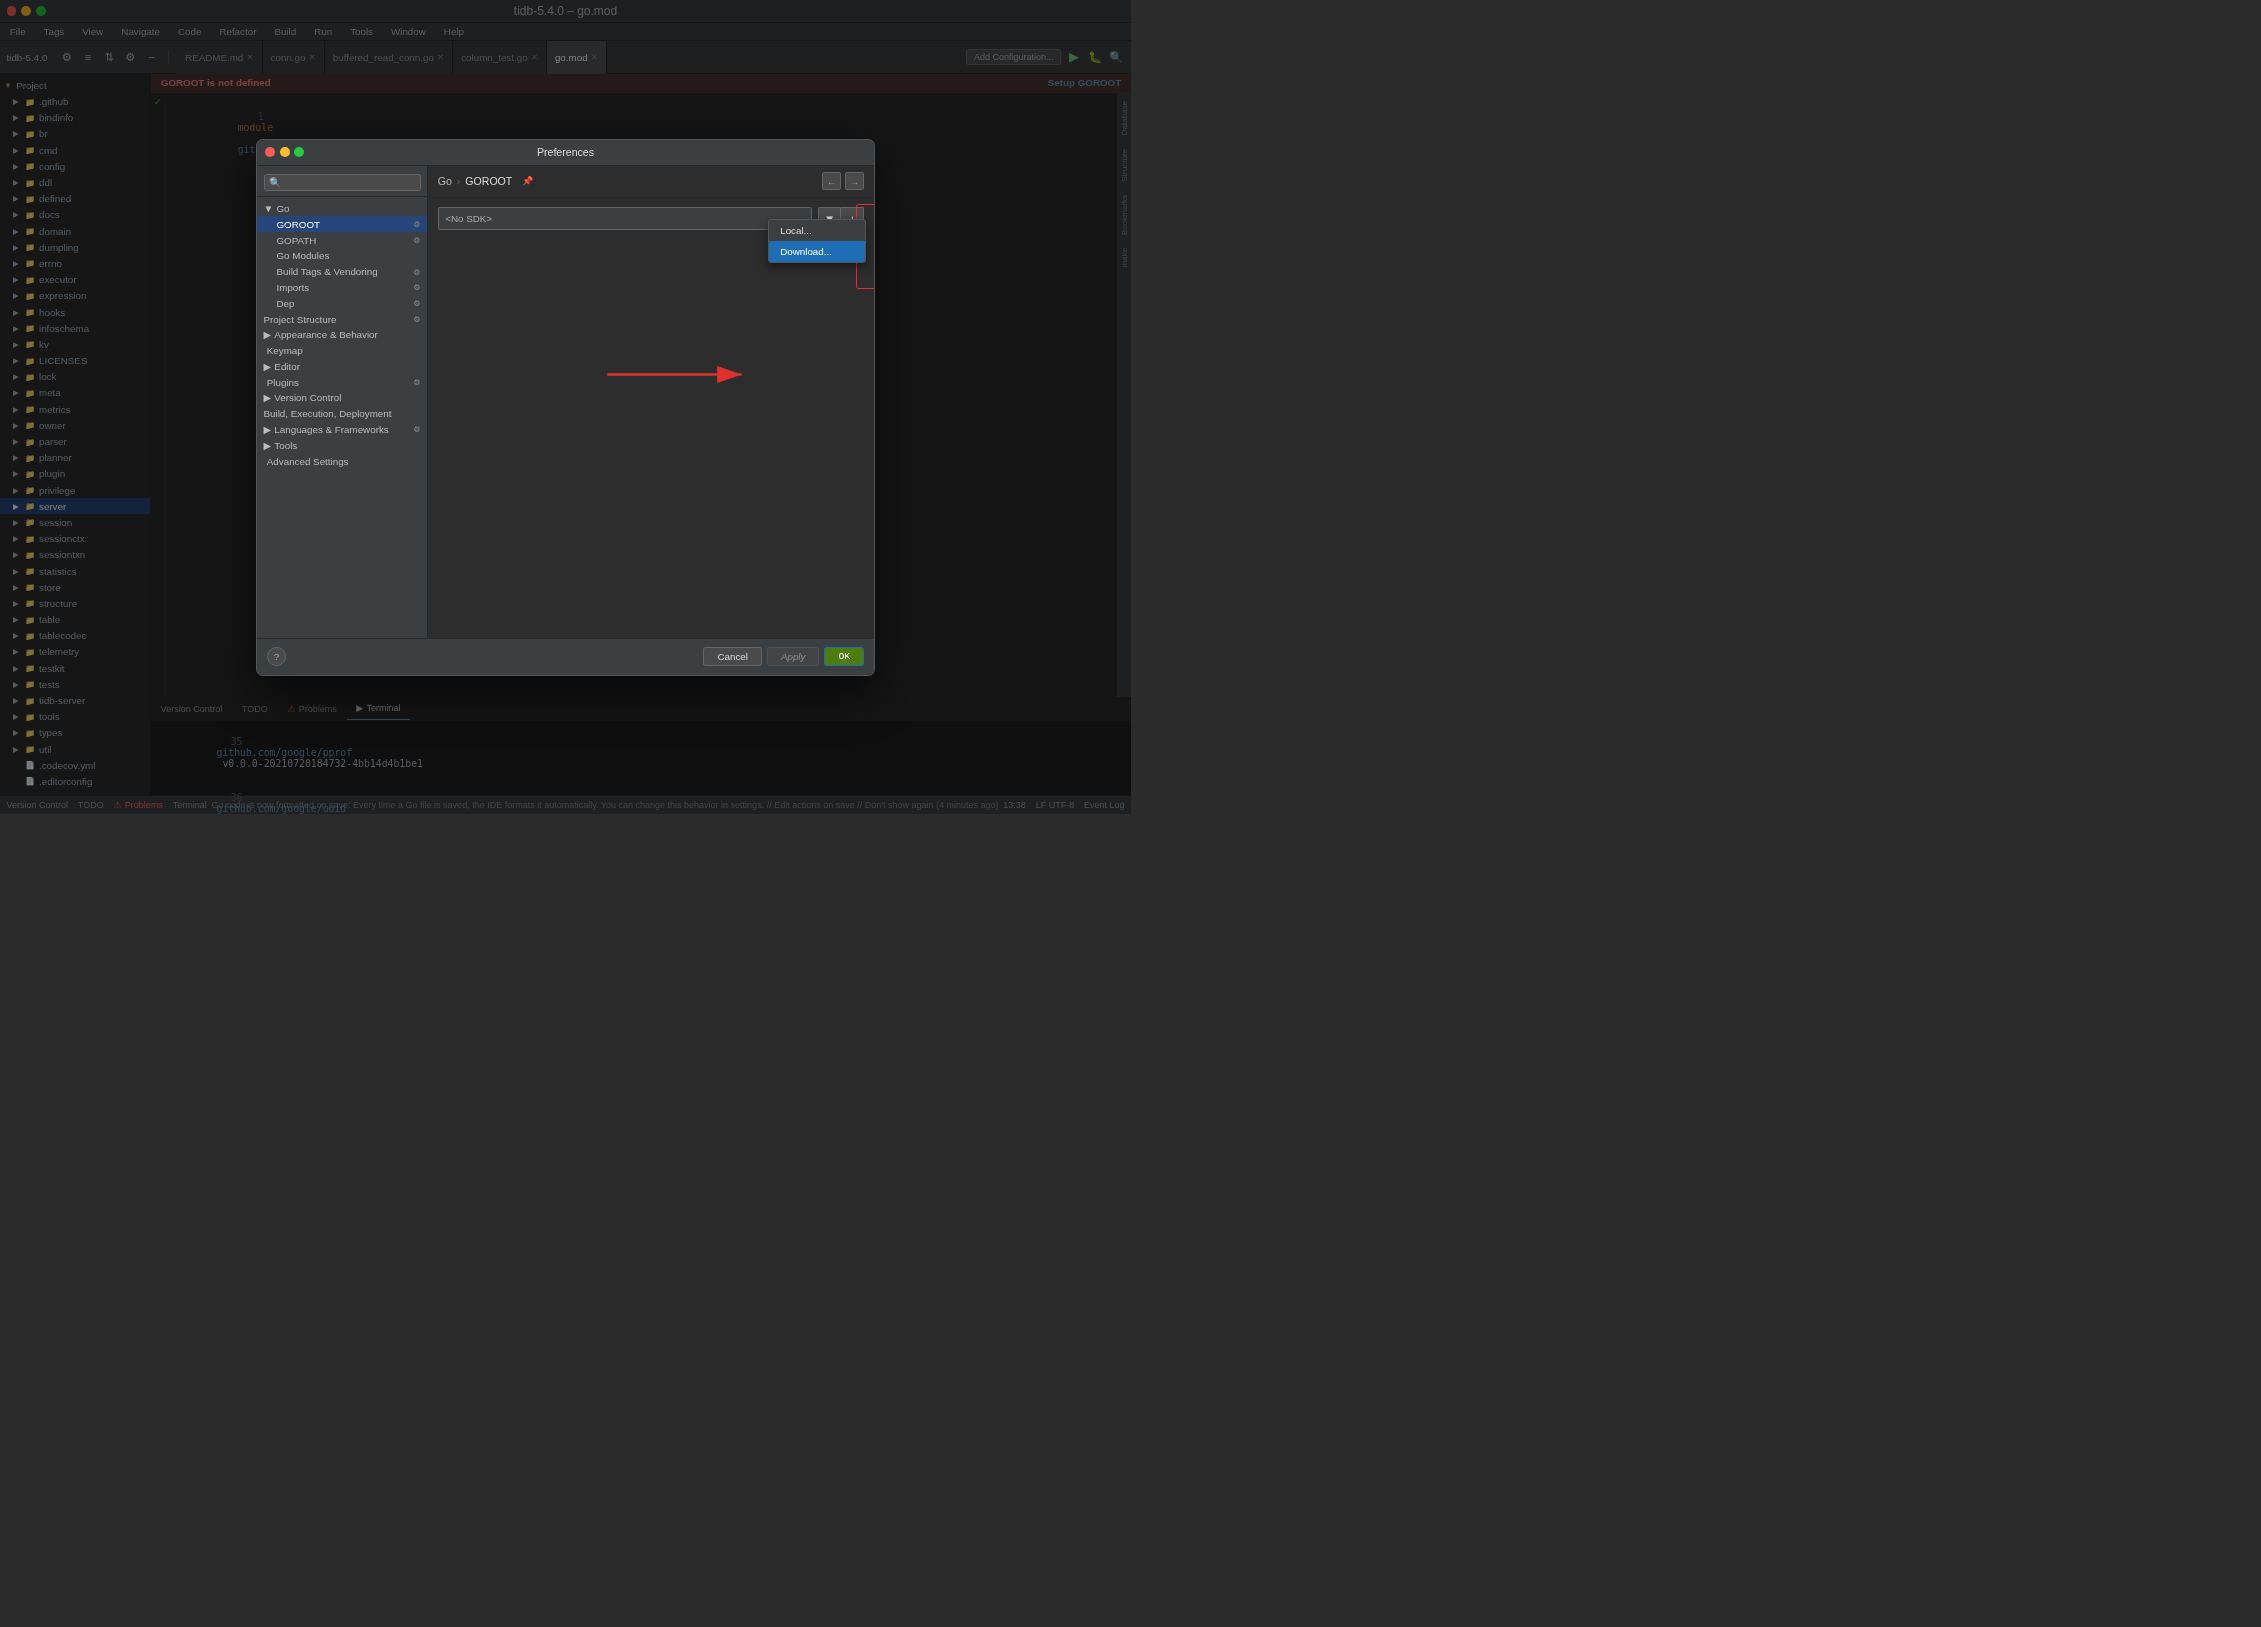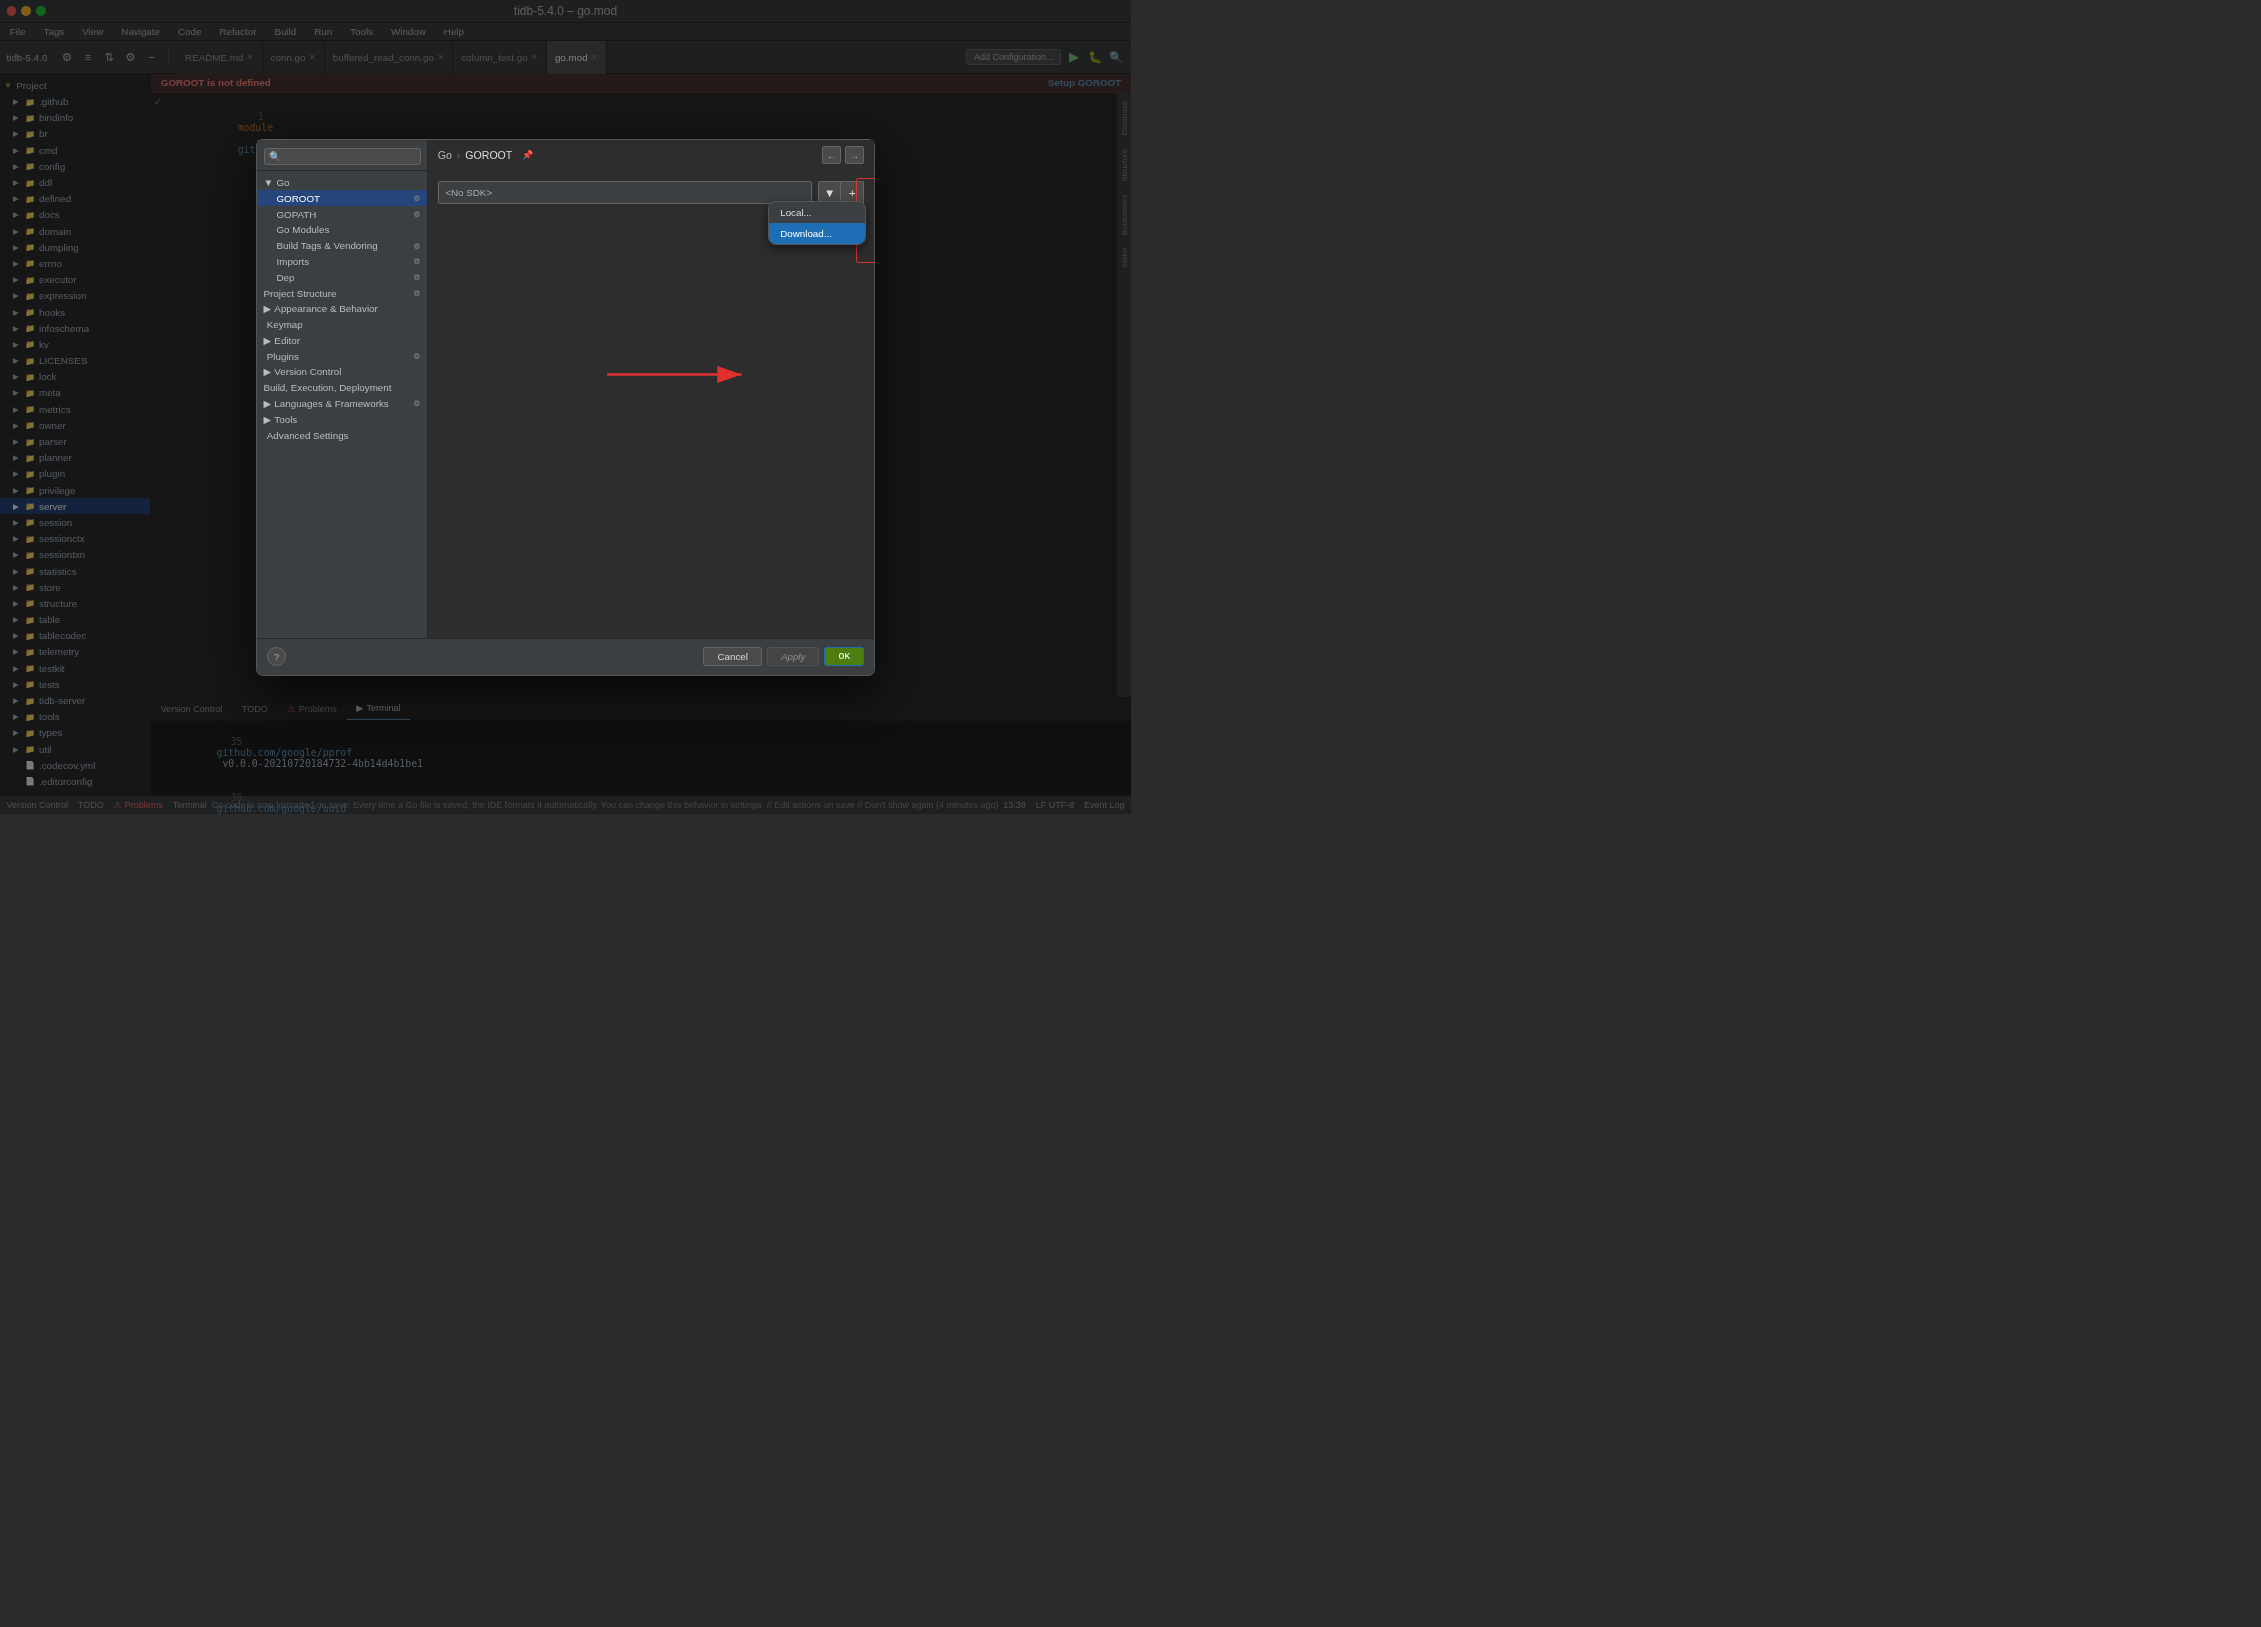"Preferences" div.pref-titlebar { html: none -> <div> <div> <div></div> <div></div> <div></div> </div> <span>Preferences</span> </div> }
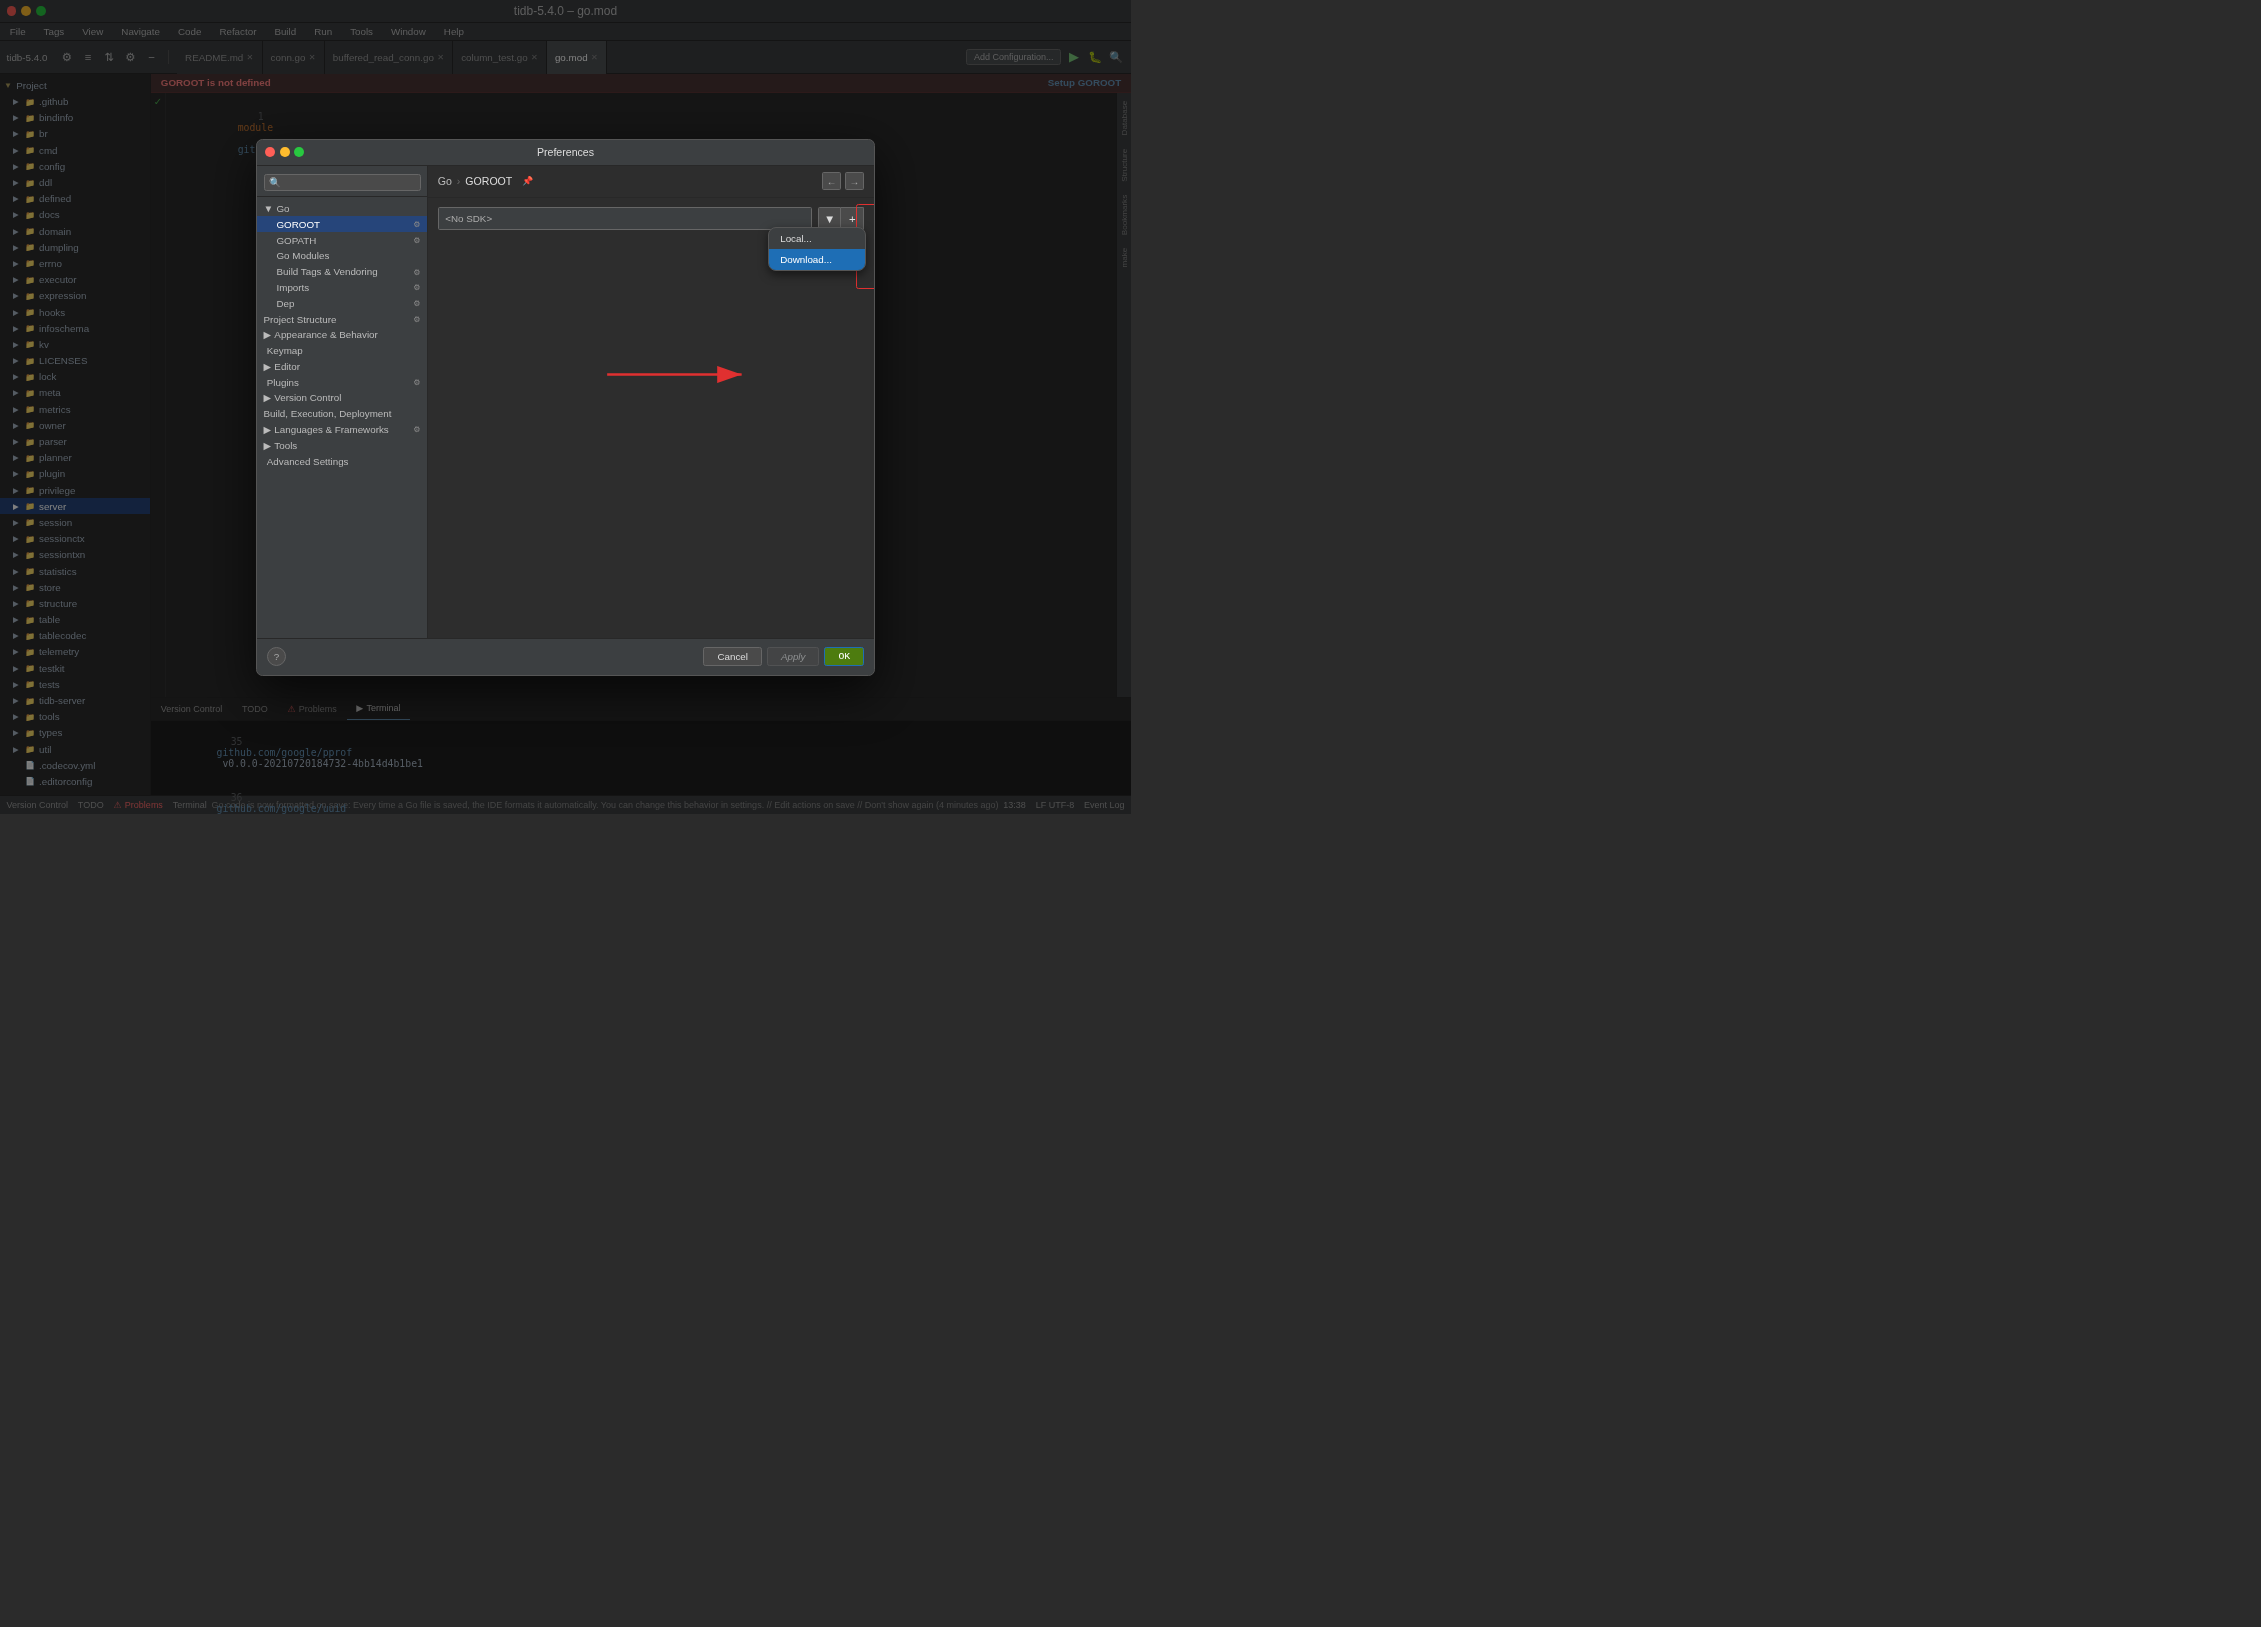"Local..." .sdk-dropdown-popup { border-radius: 8px -> 3px; top: 20px -> 12px }
